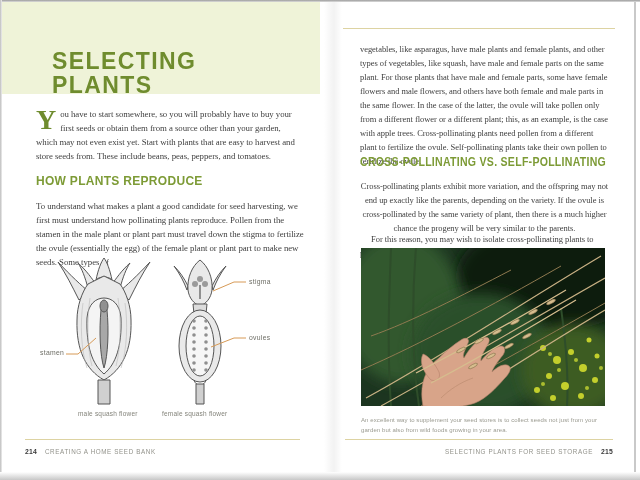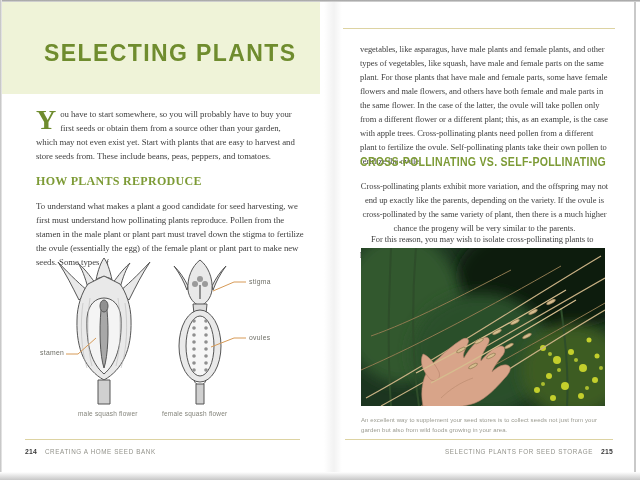"SELECTING PLANTS" .chapter-title { margin: 8px -> 16px }
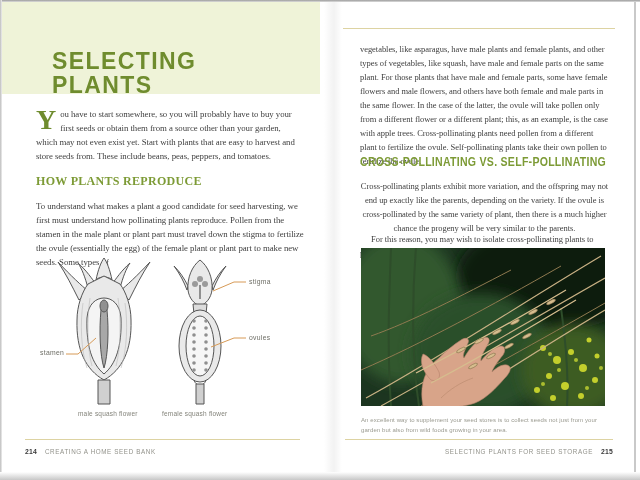"HOW PLANTS REPRODUCE" .heading-left { font-family: Liberation Serif, serif -> none }
